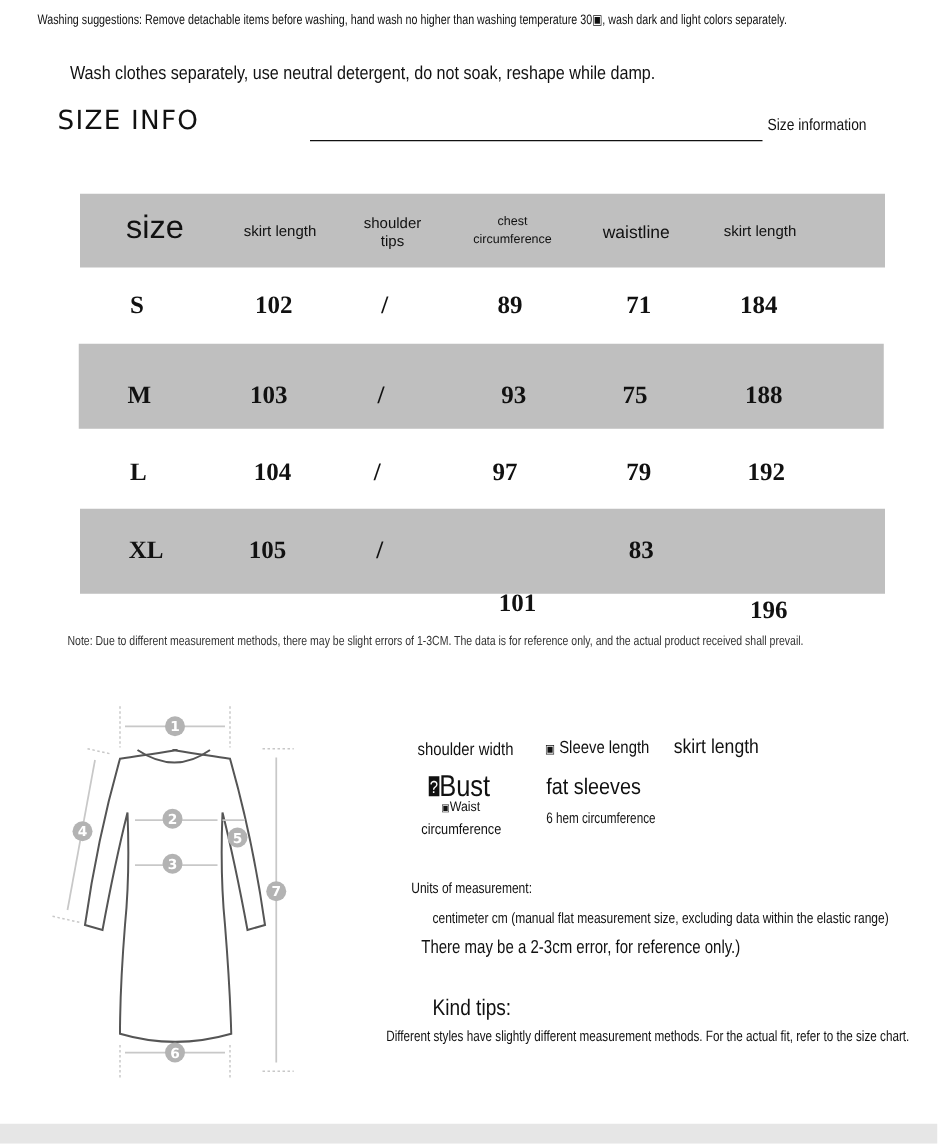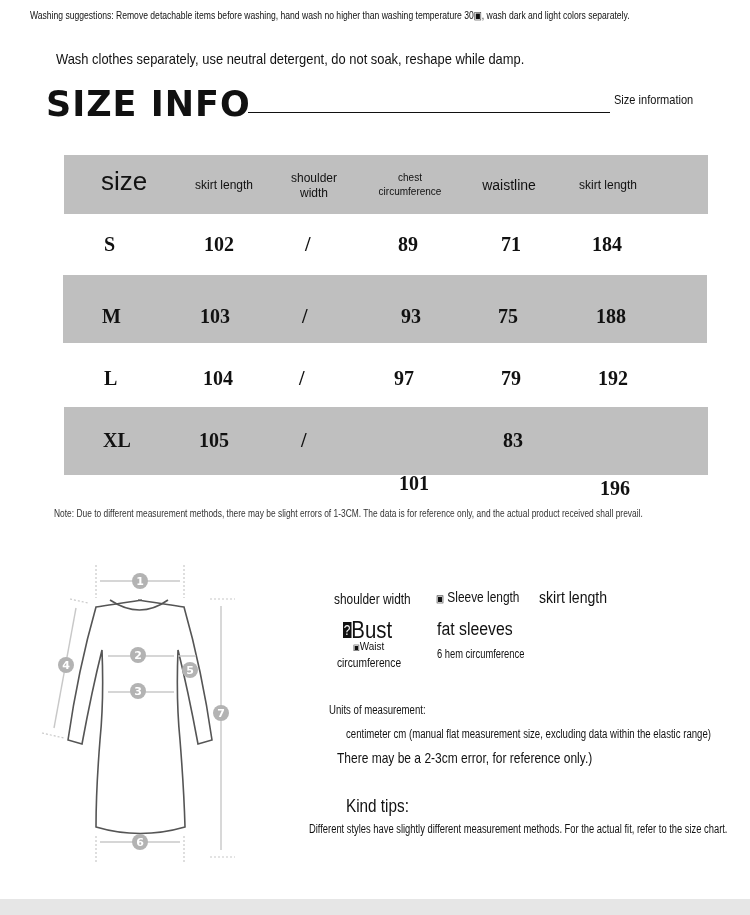"SIZE INFO" #title { font-size: 35px -> 21px; font-weight: bold -> normal }
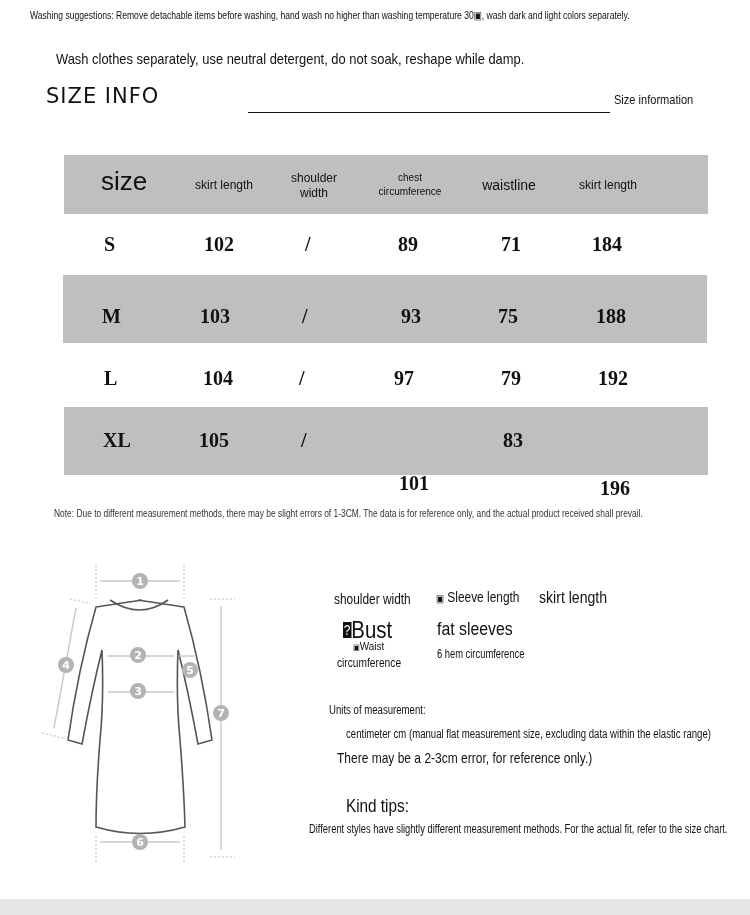"width" div { text: width -> tips }
